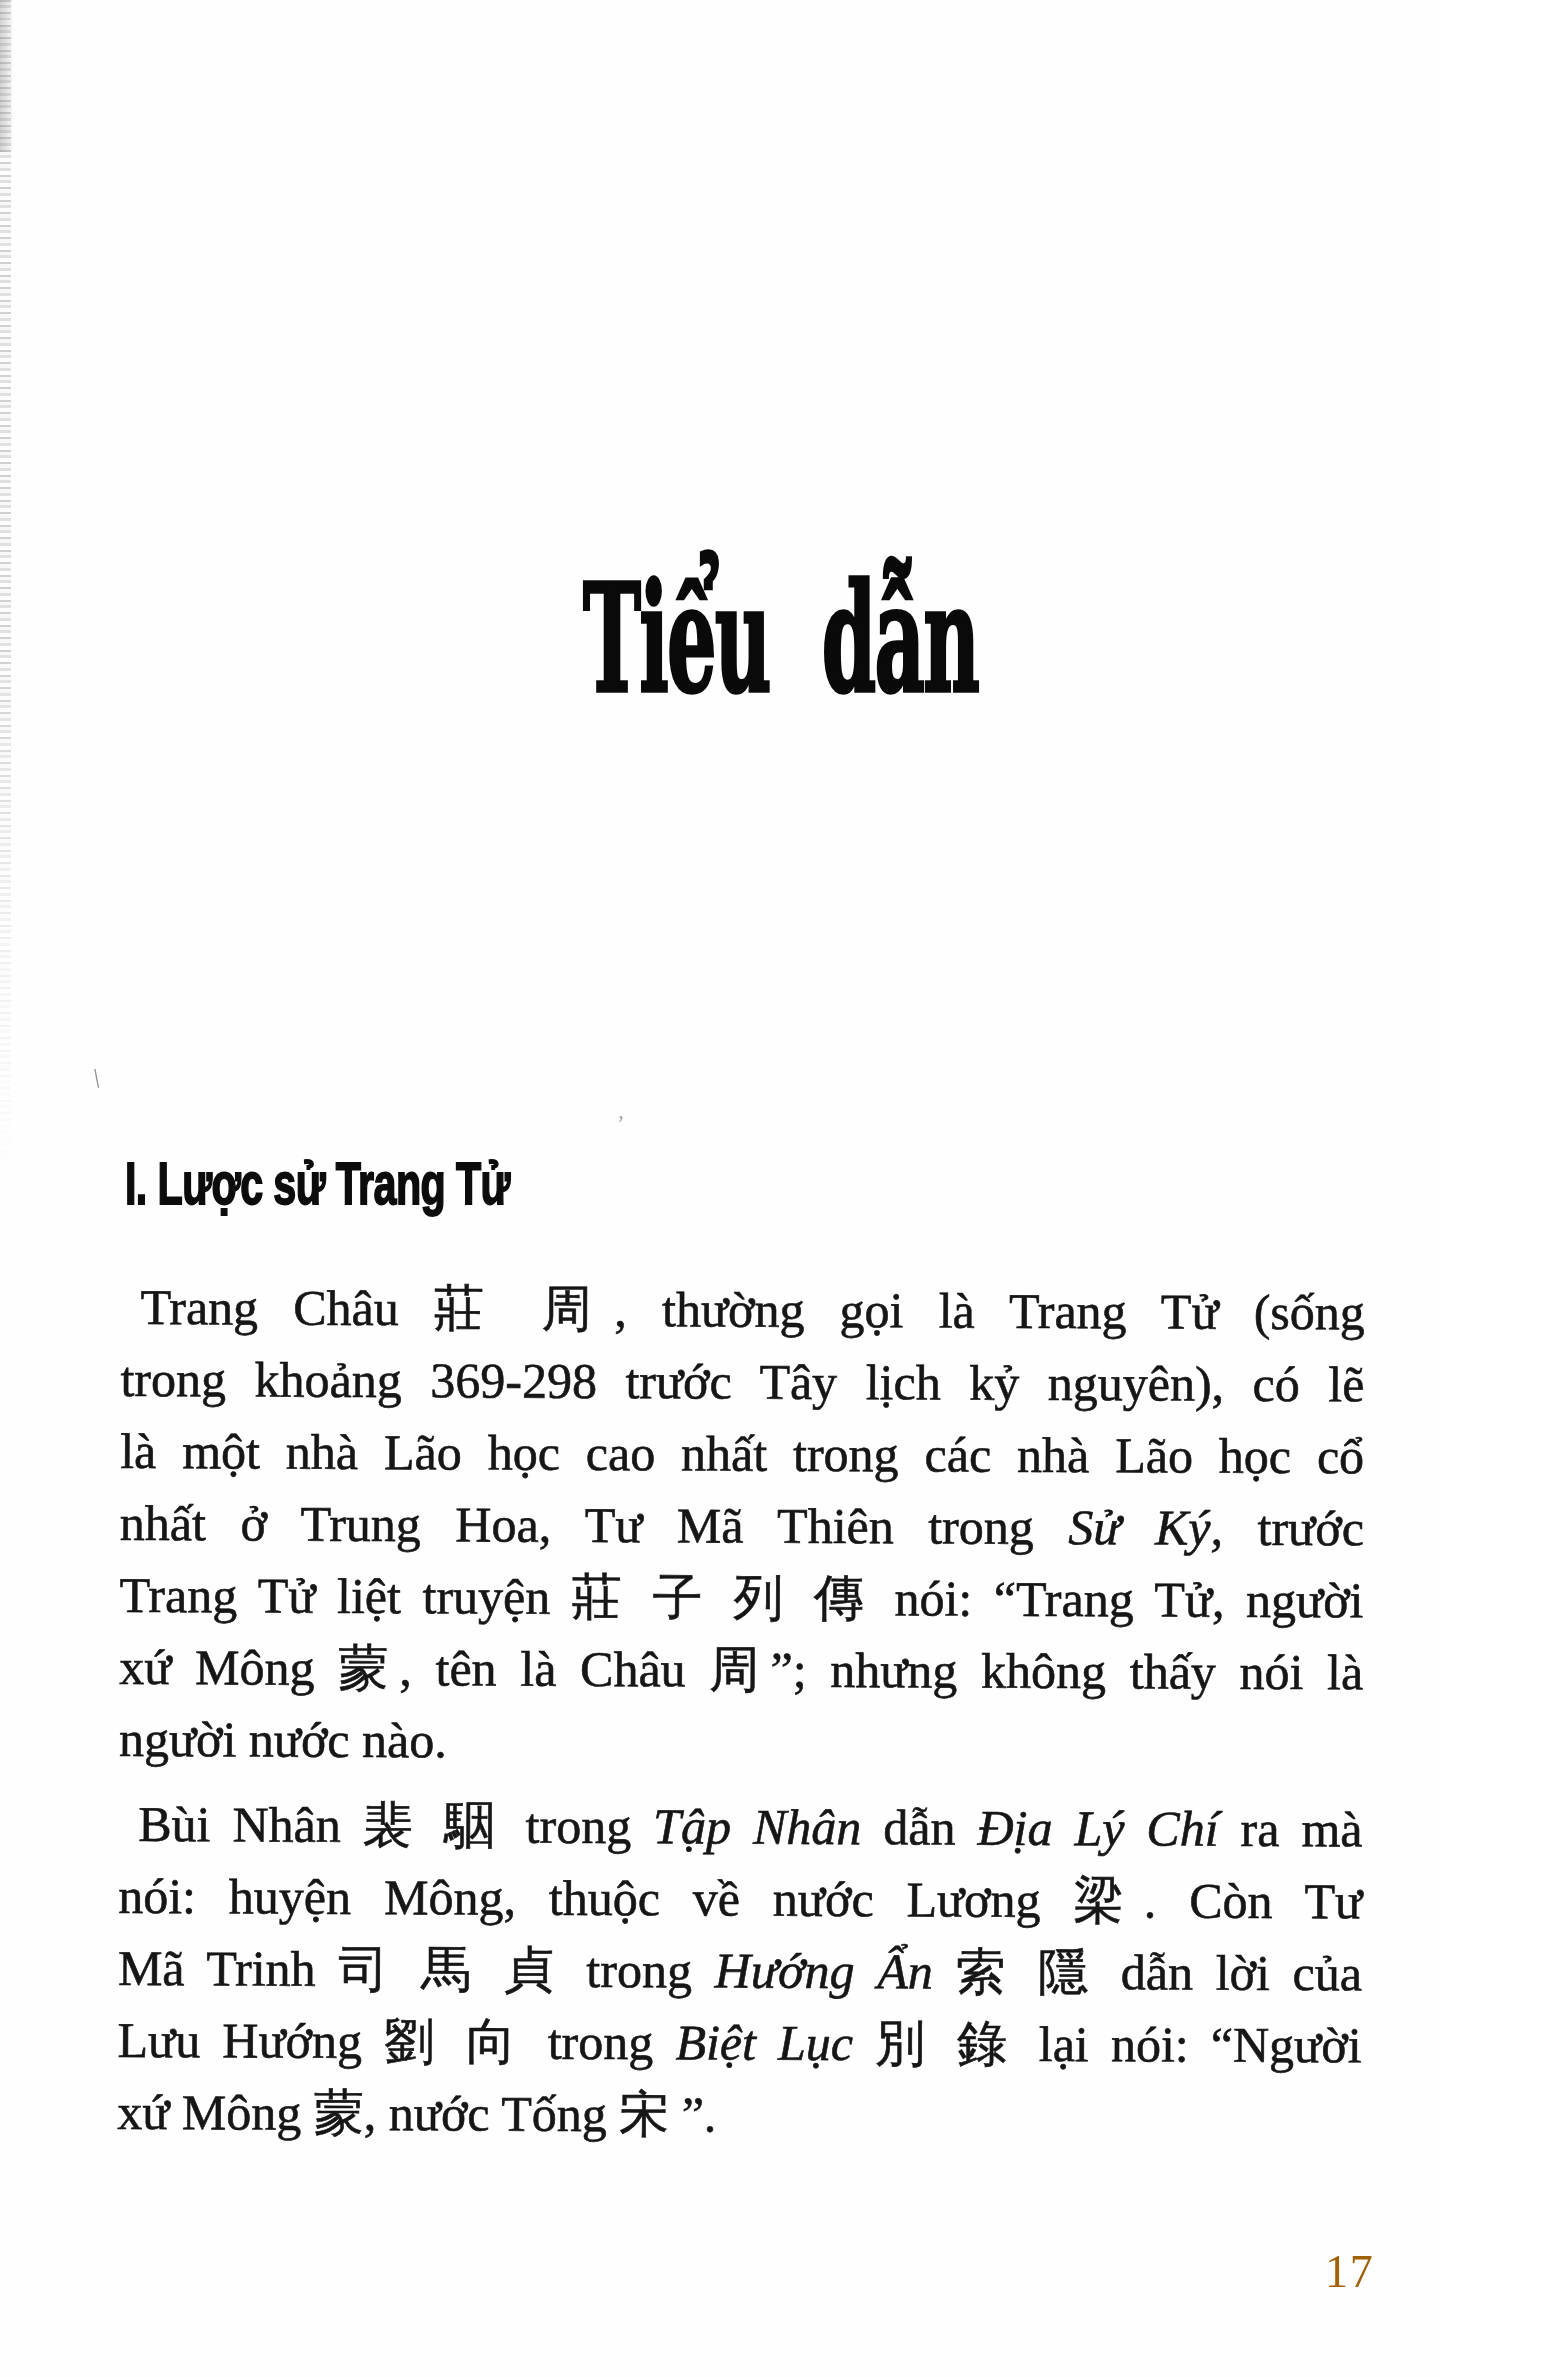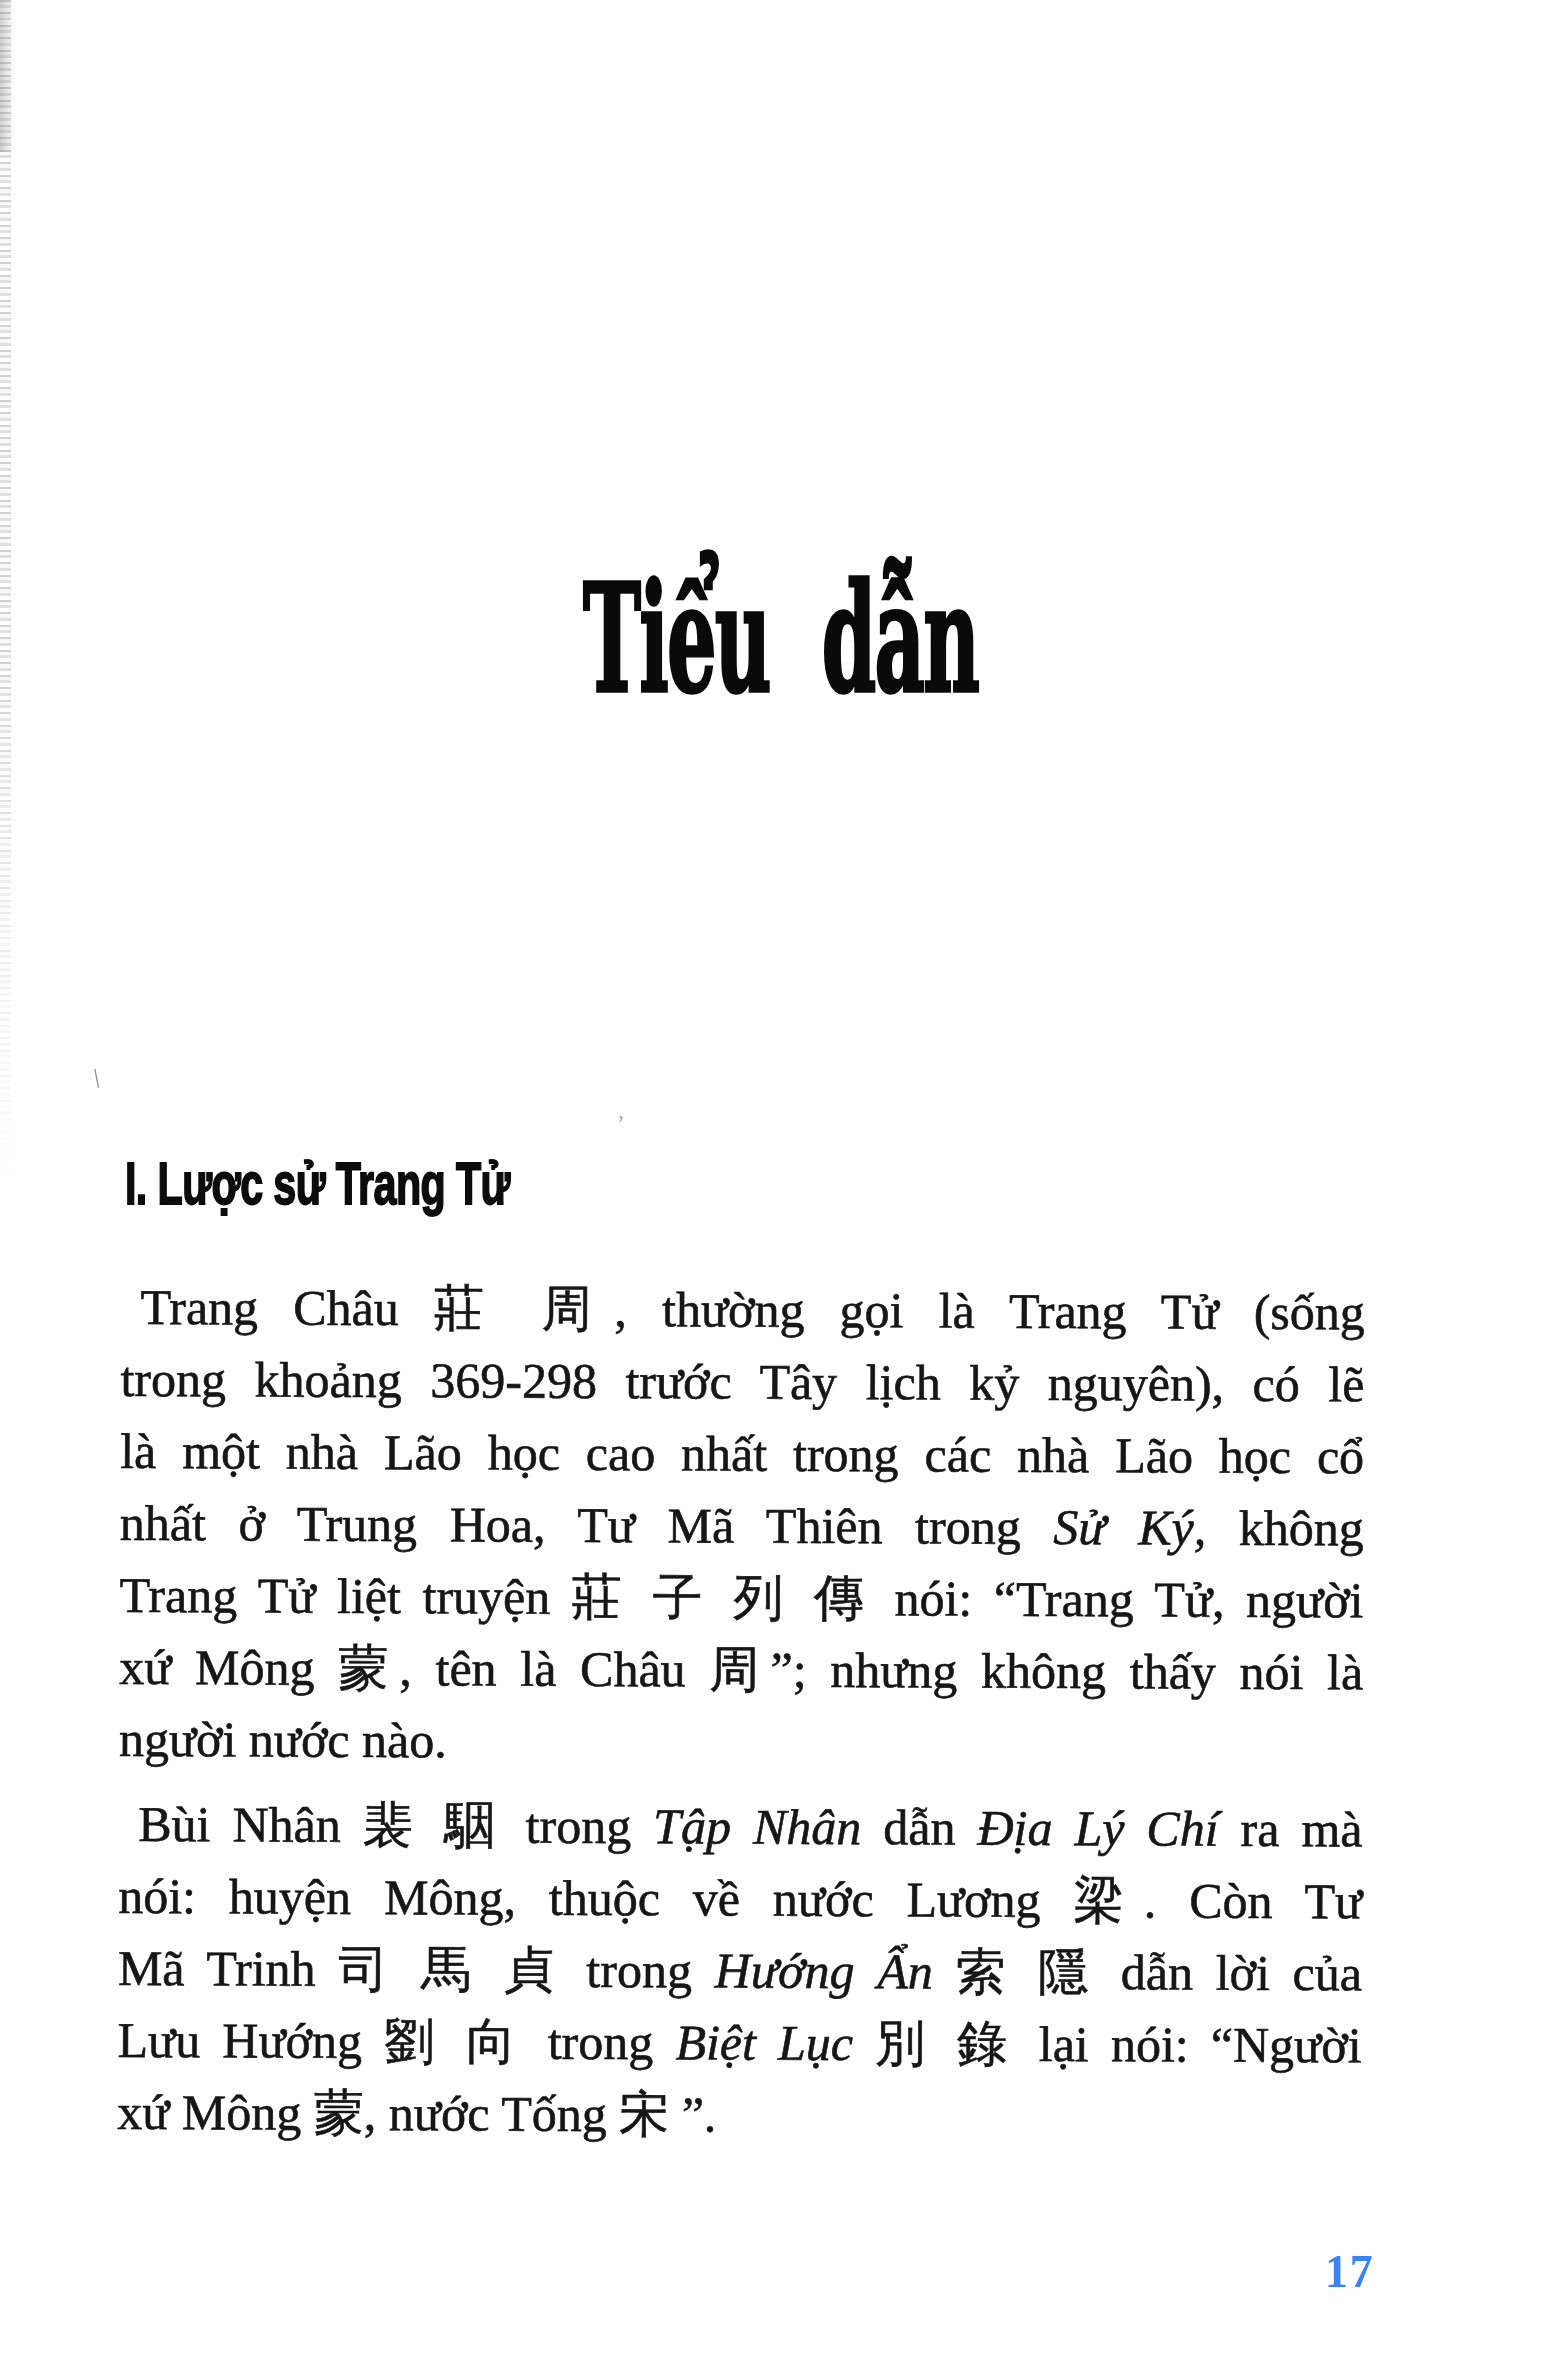"không" span { text: không -> trước }
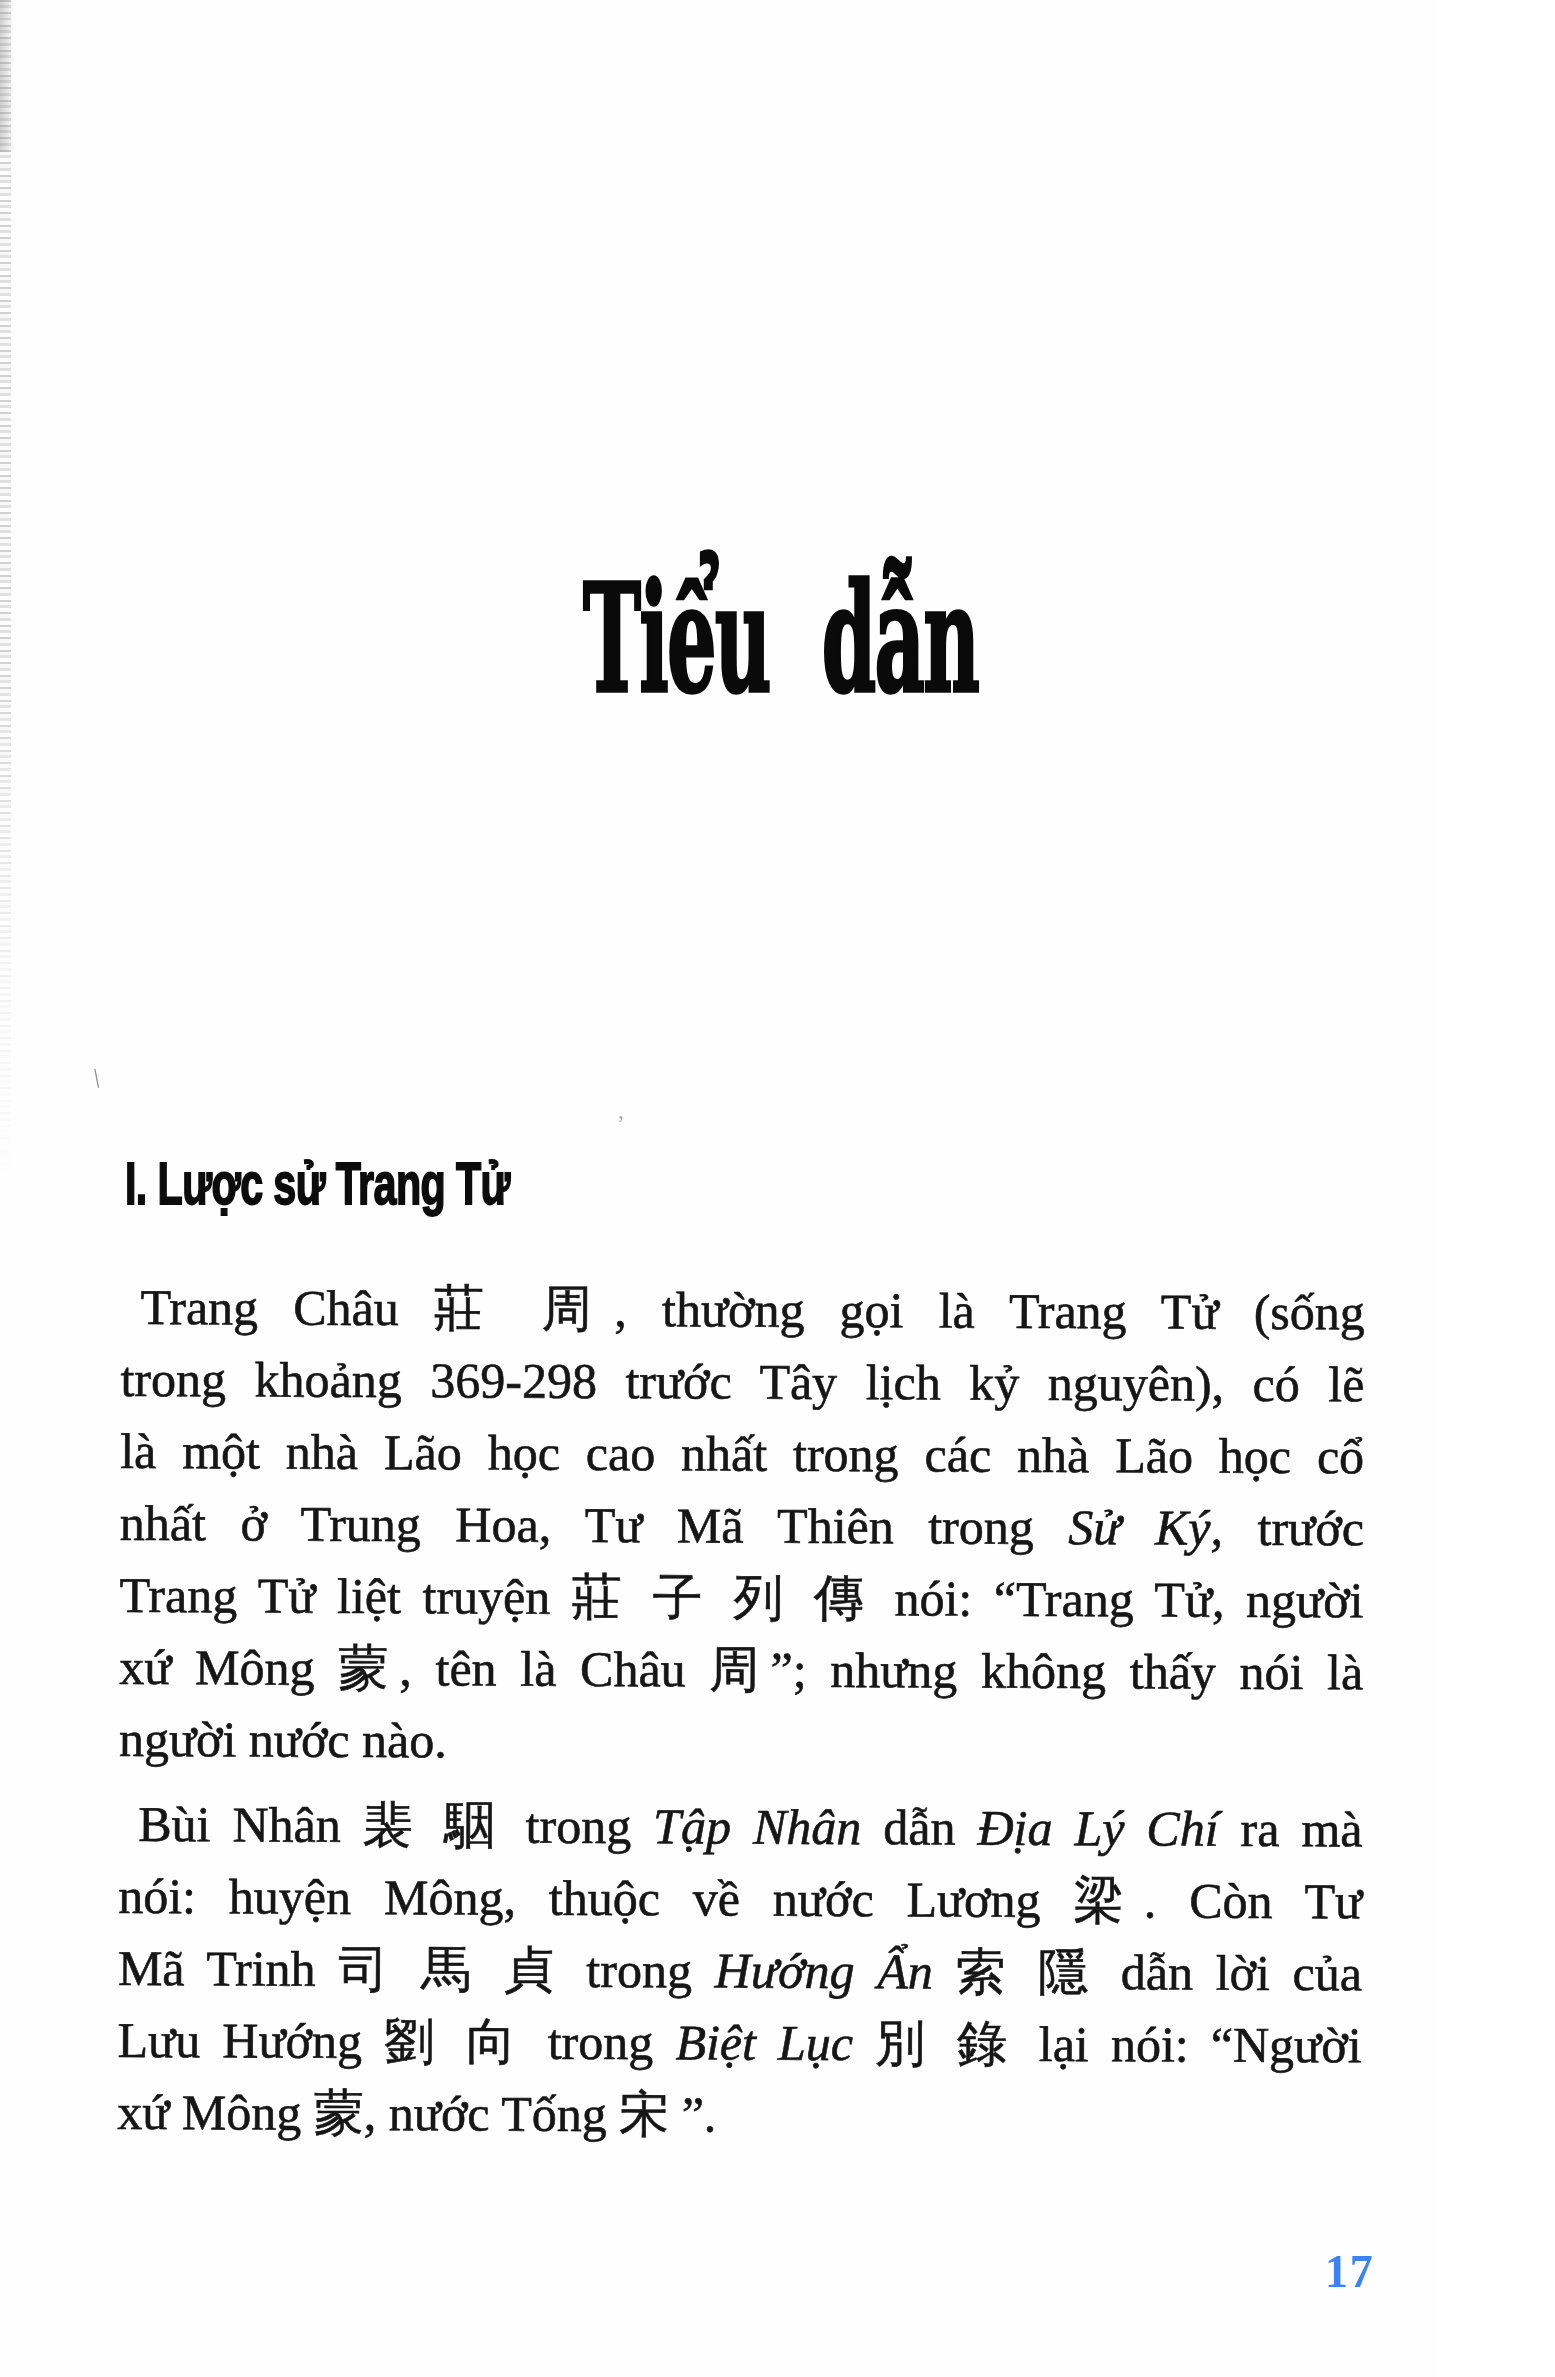"17" .page-number { color: #3b82f6 -> #a16207; font-weight: bold -> normal }
